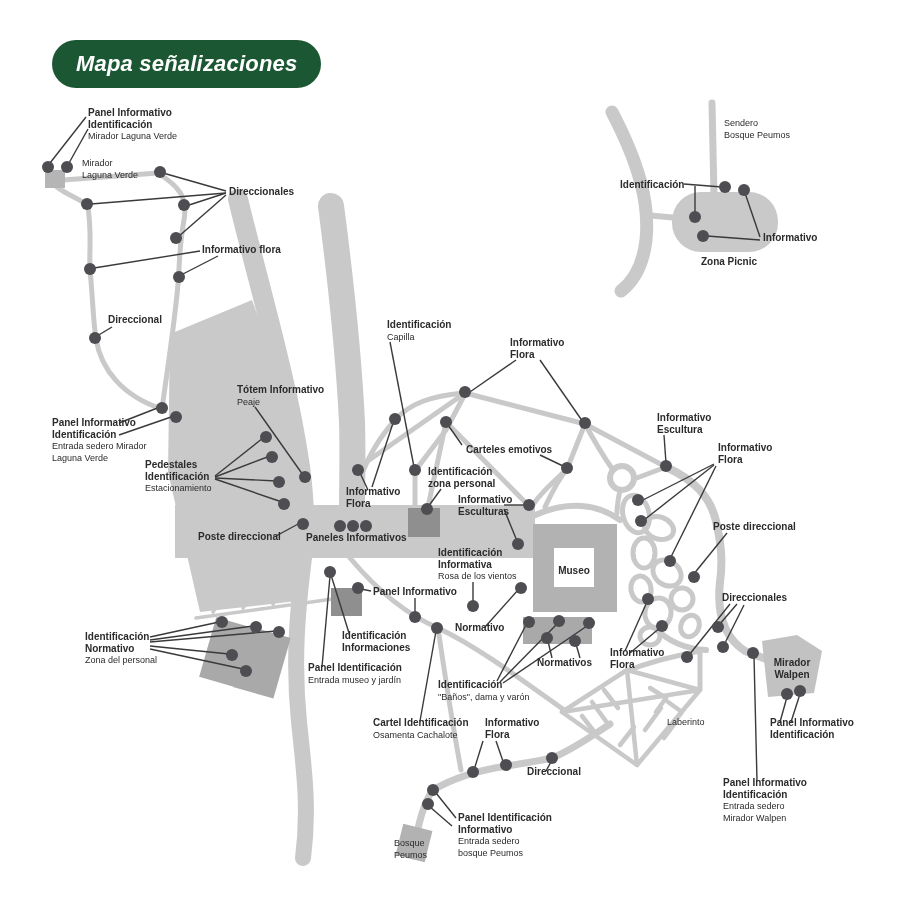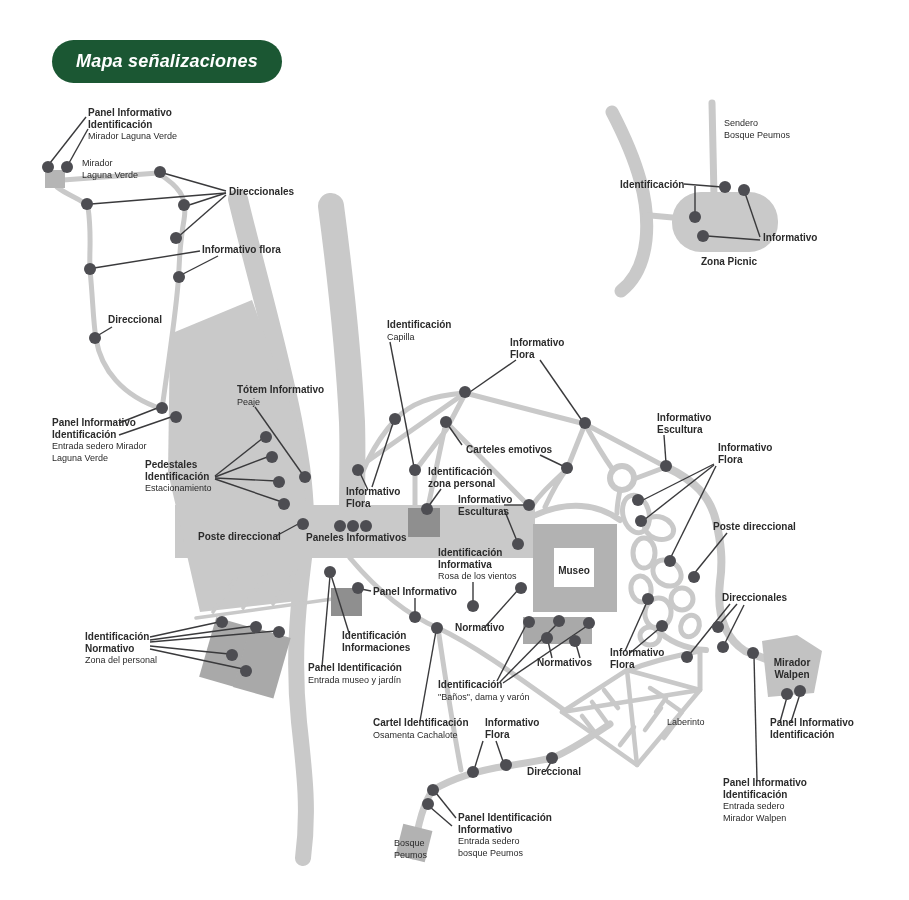"Mapa señalizaciones" .badge { font-size: 18px -> 22px }
